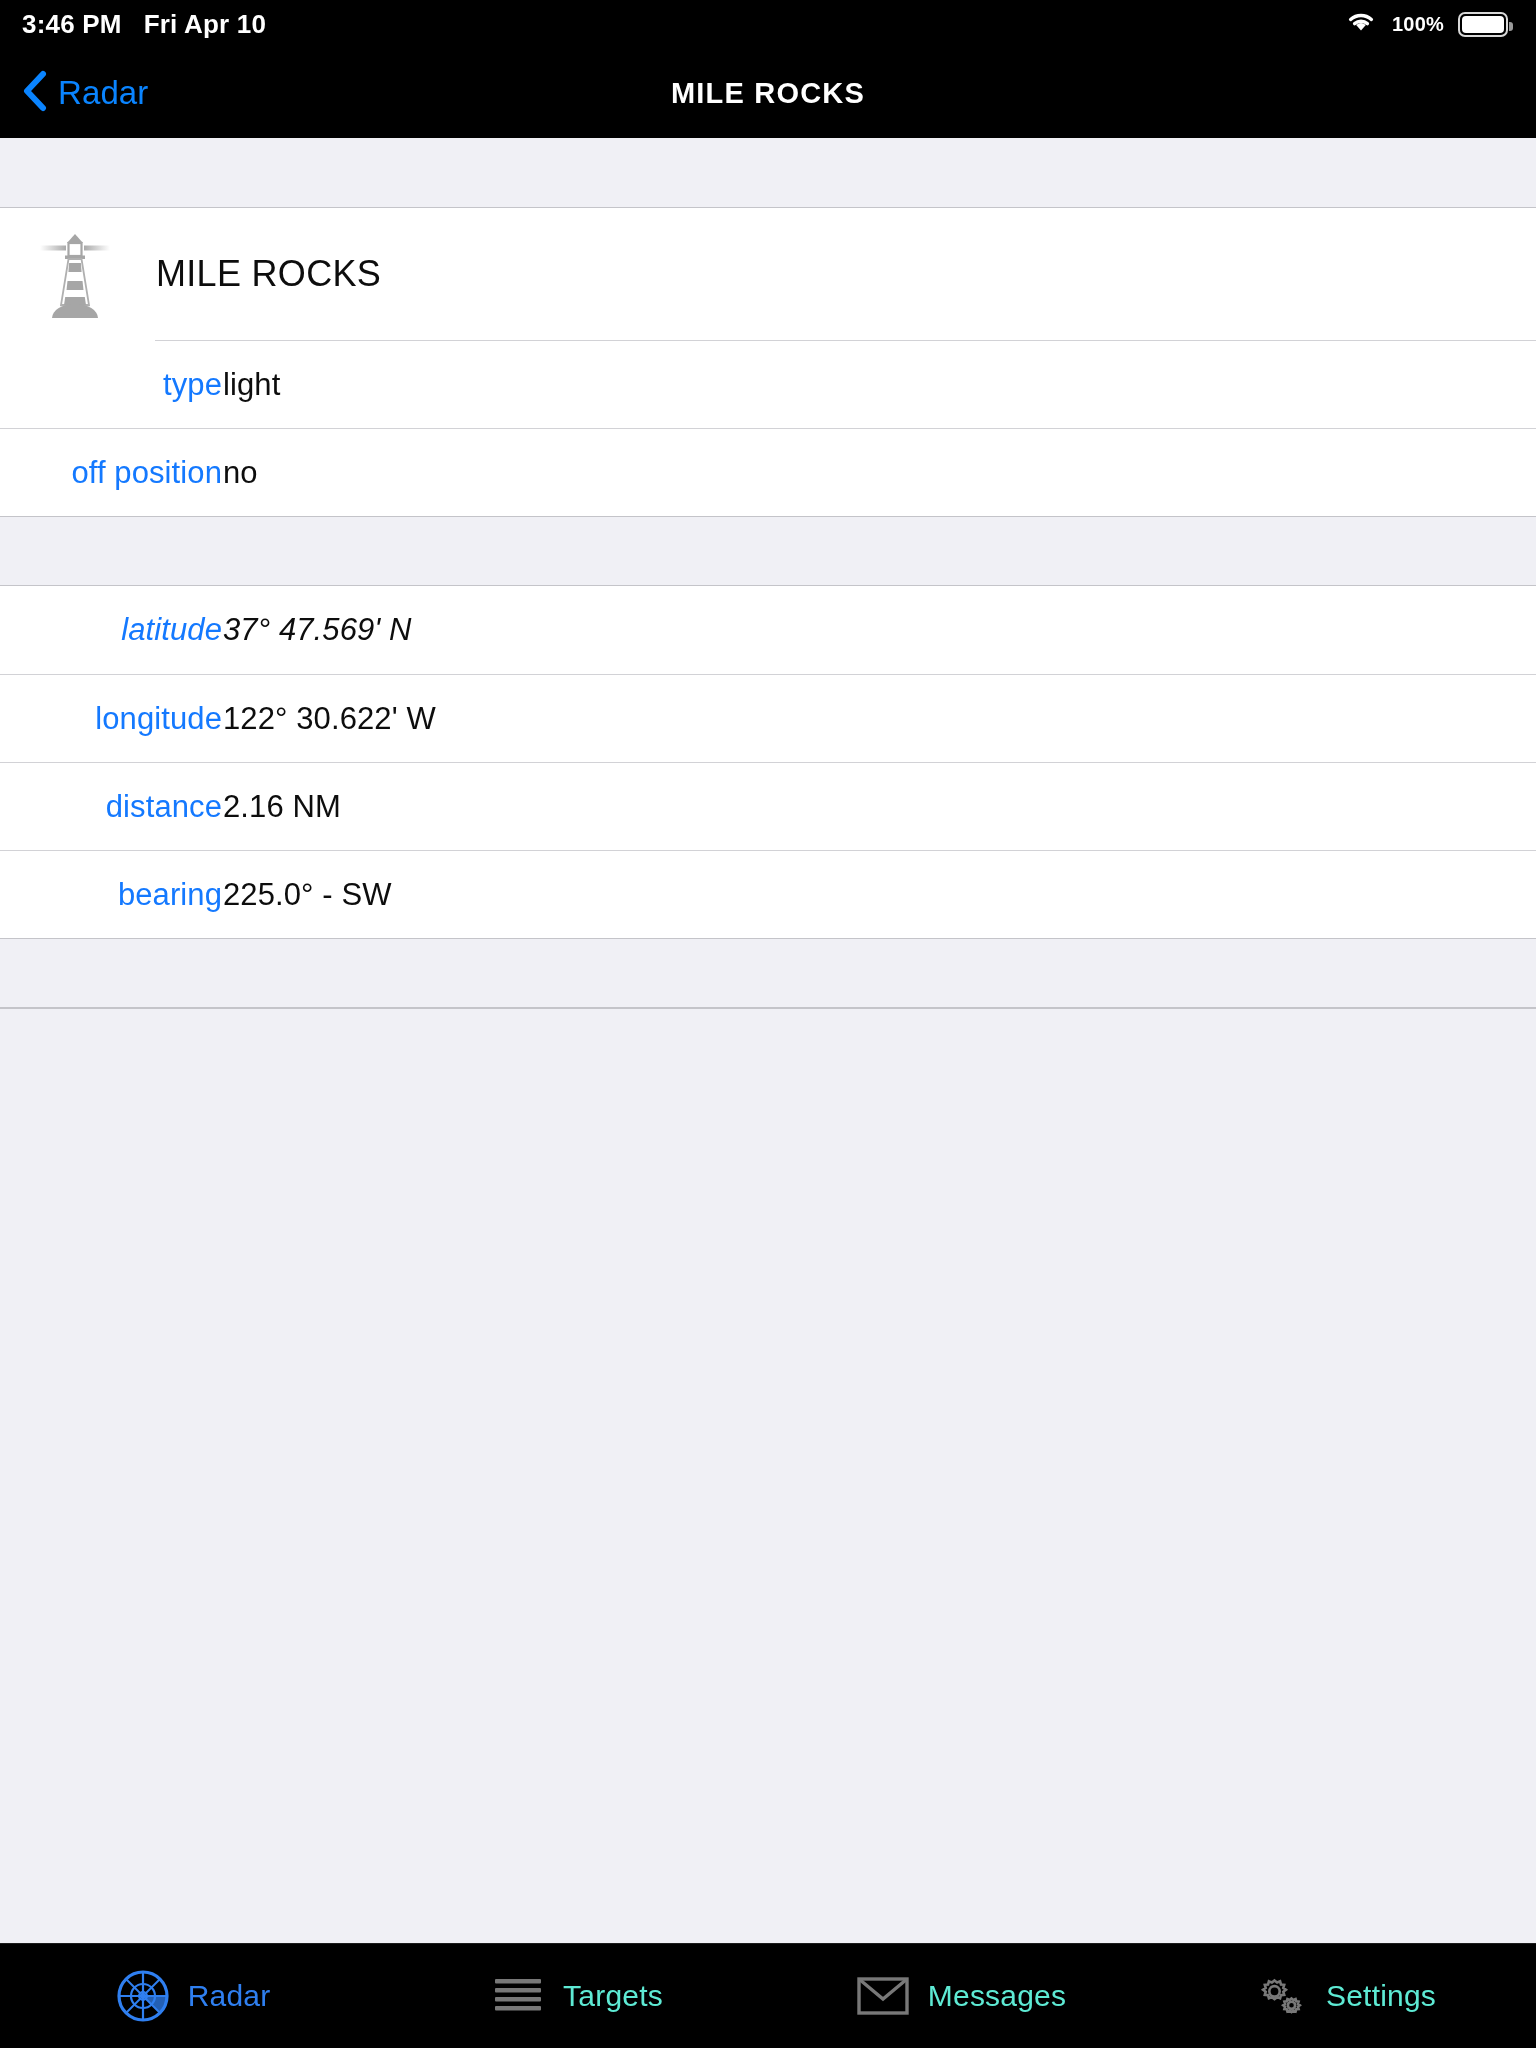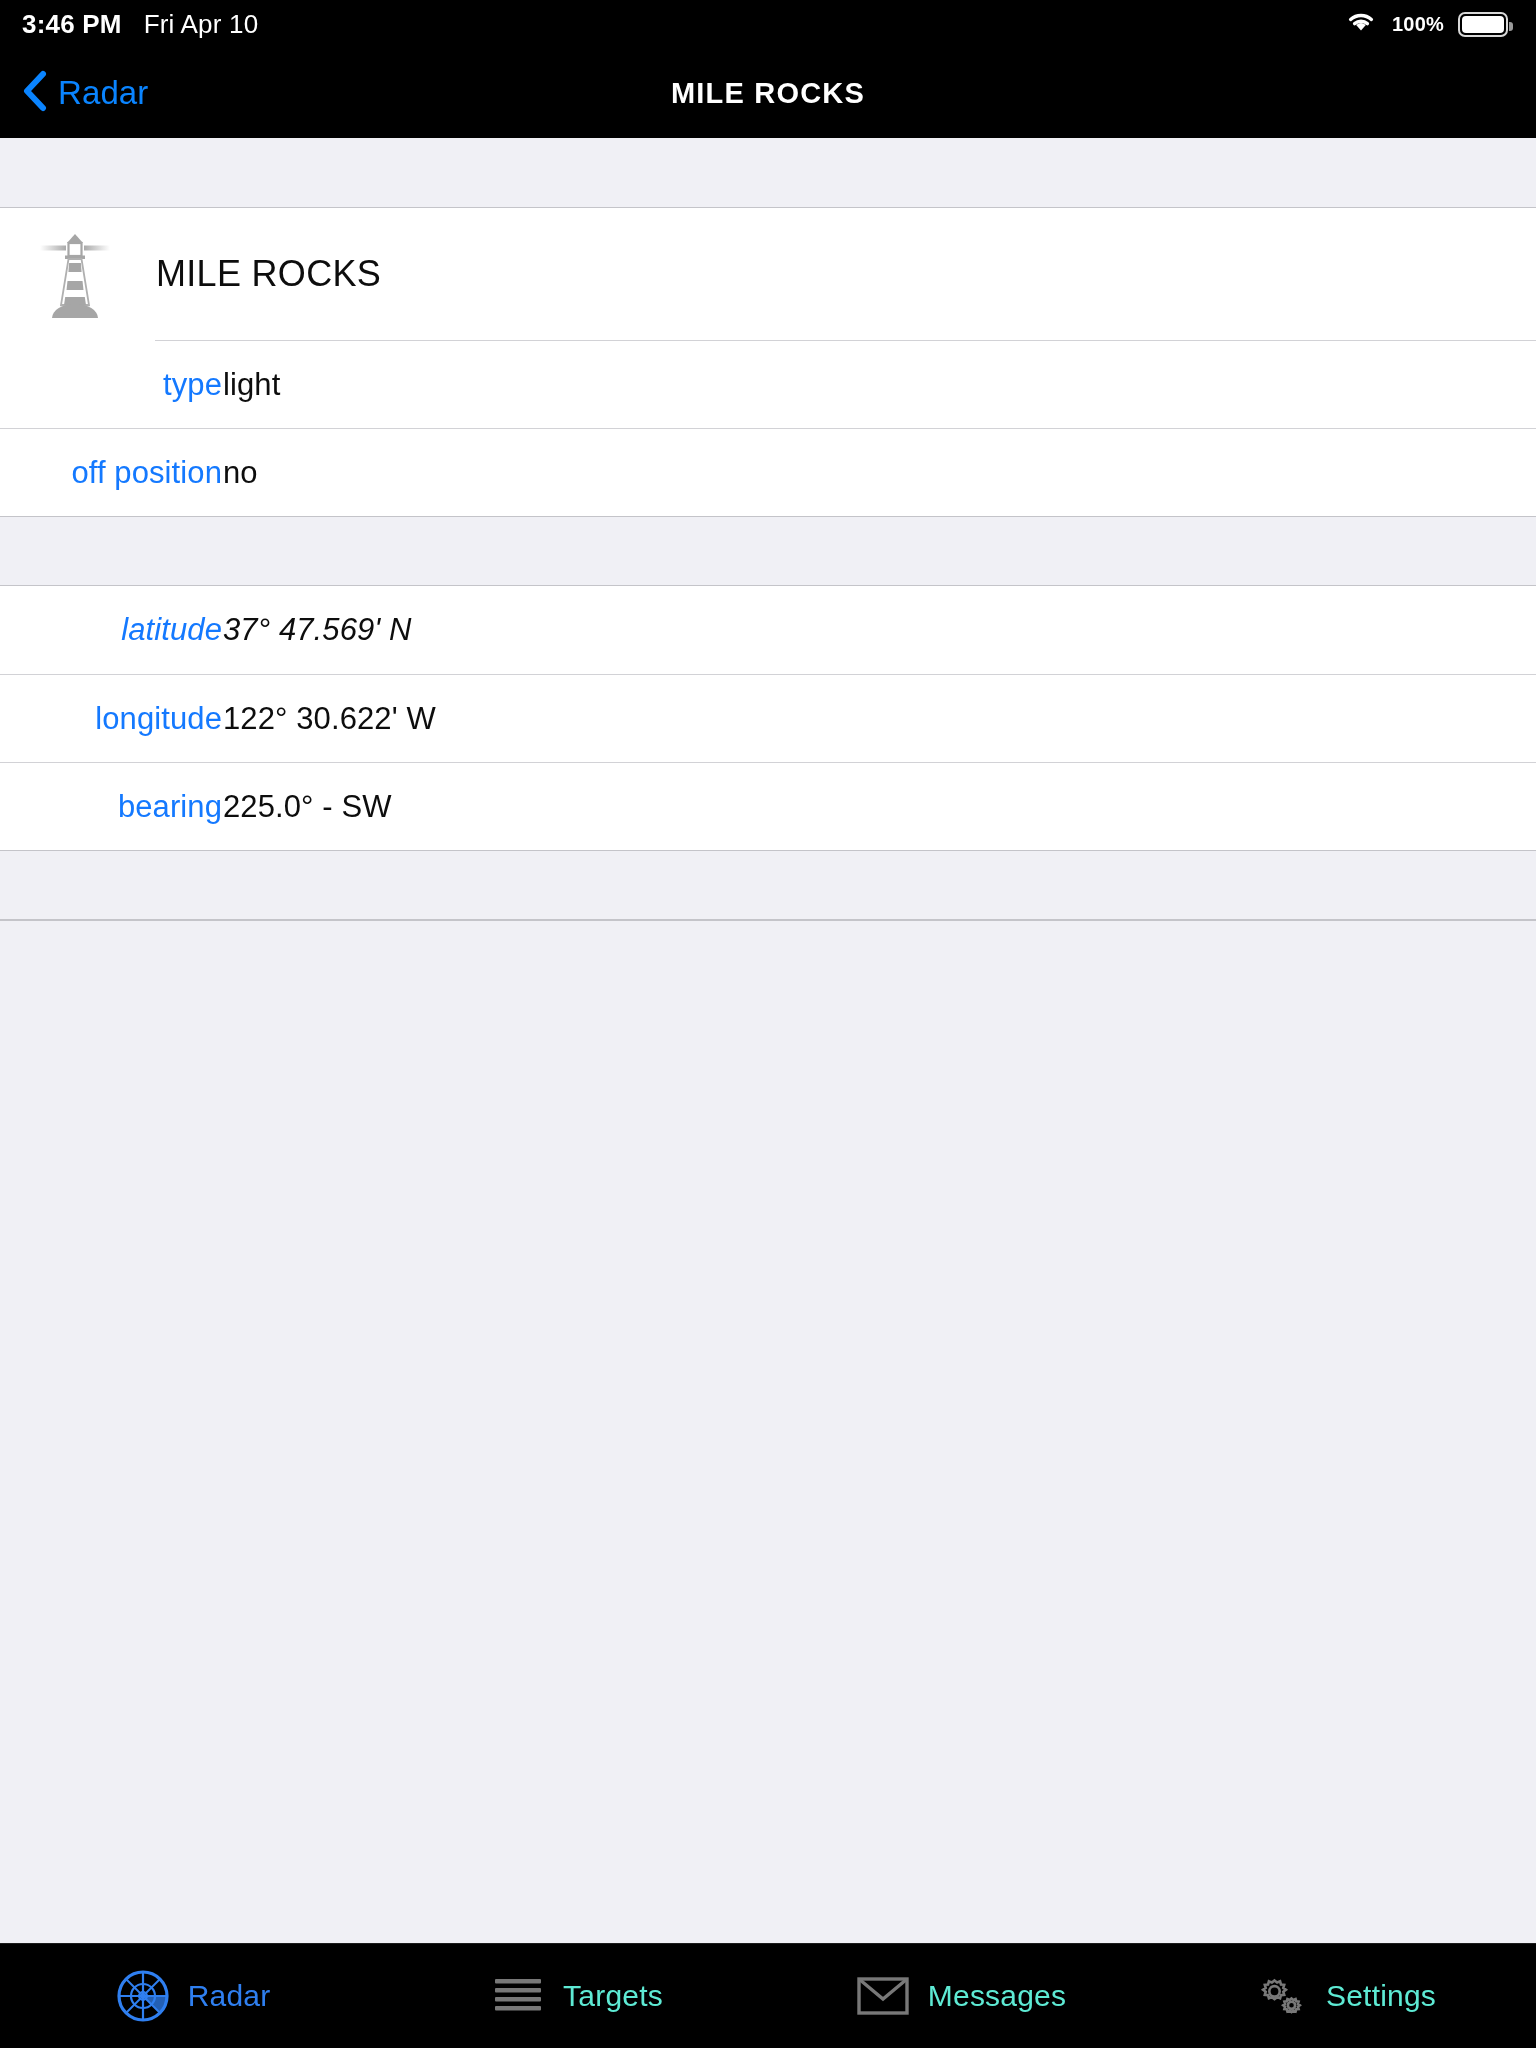"Fri Apr 10" .sb-date { font-weight: 400 -> 700 }
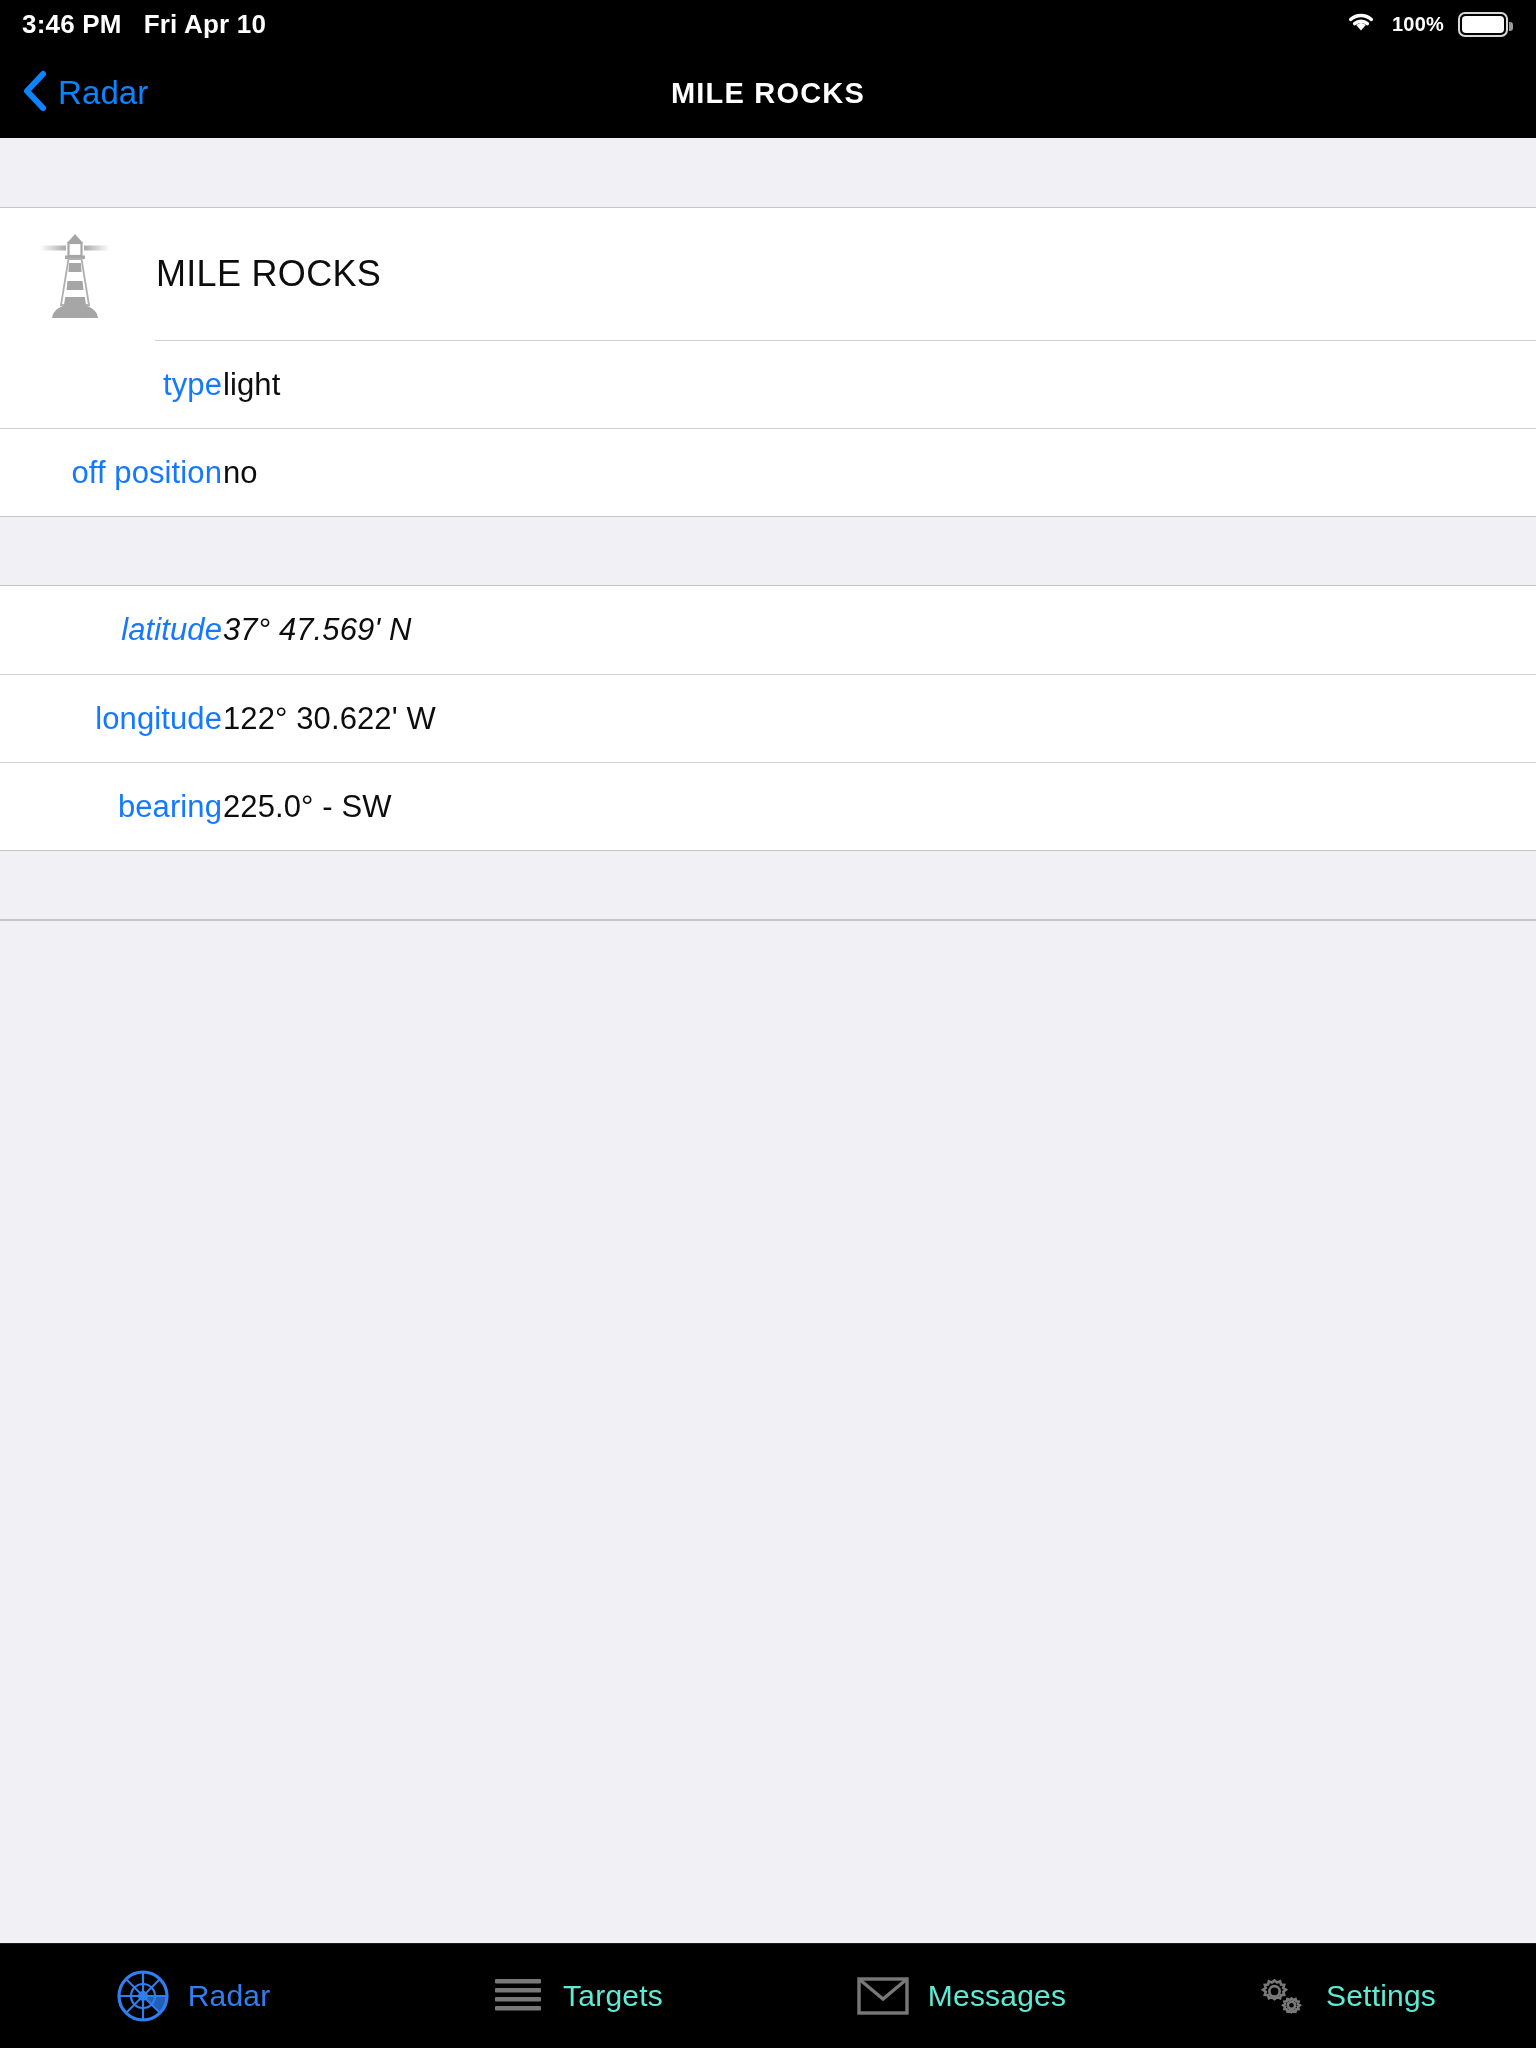"distance" div.row { html: none -> <div> <span>distance</span> <span>2.16 NM</span> </div> }
